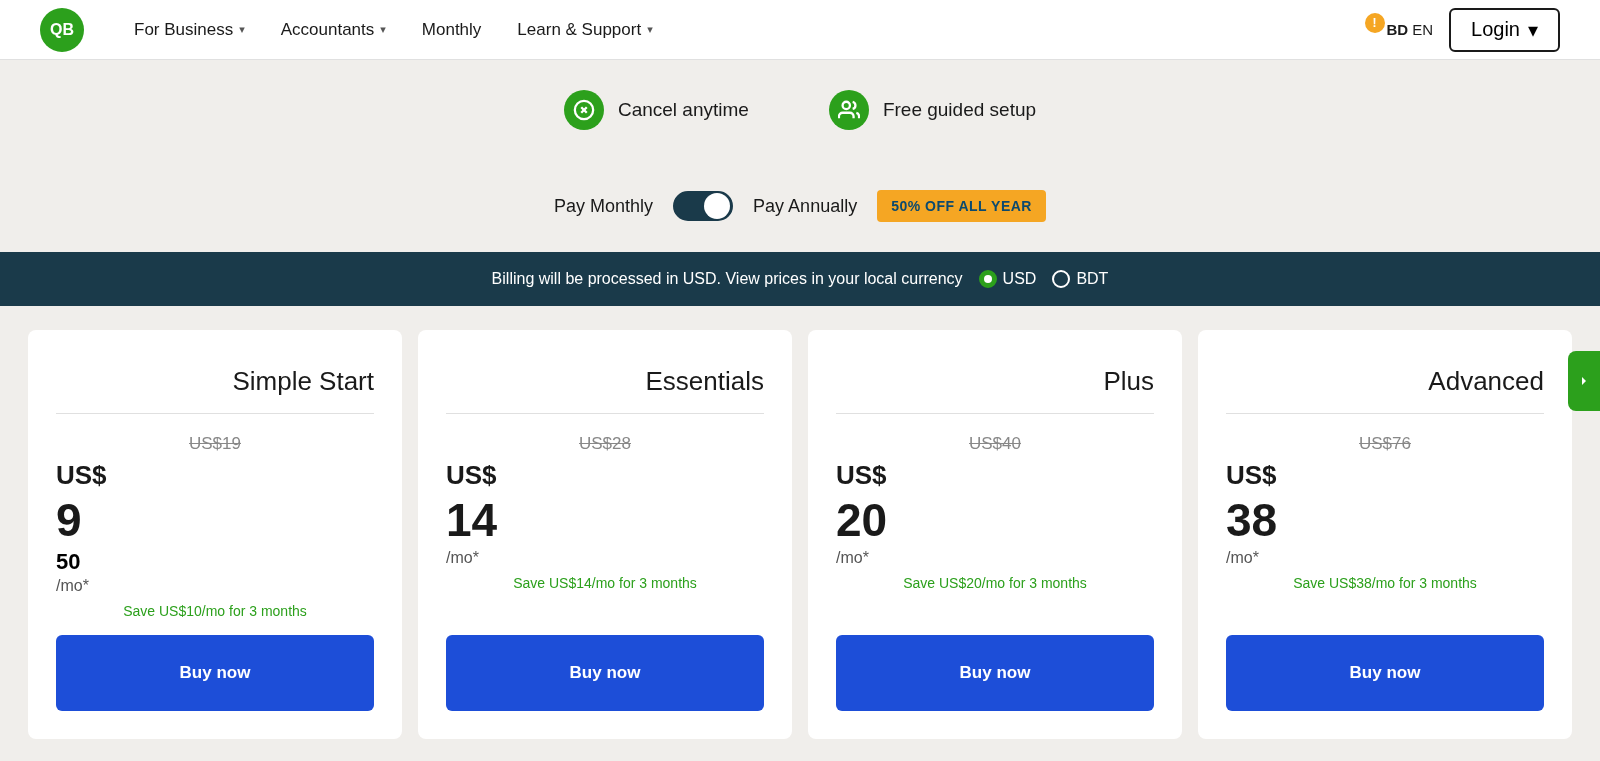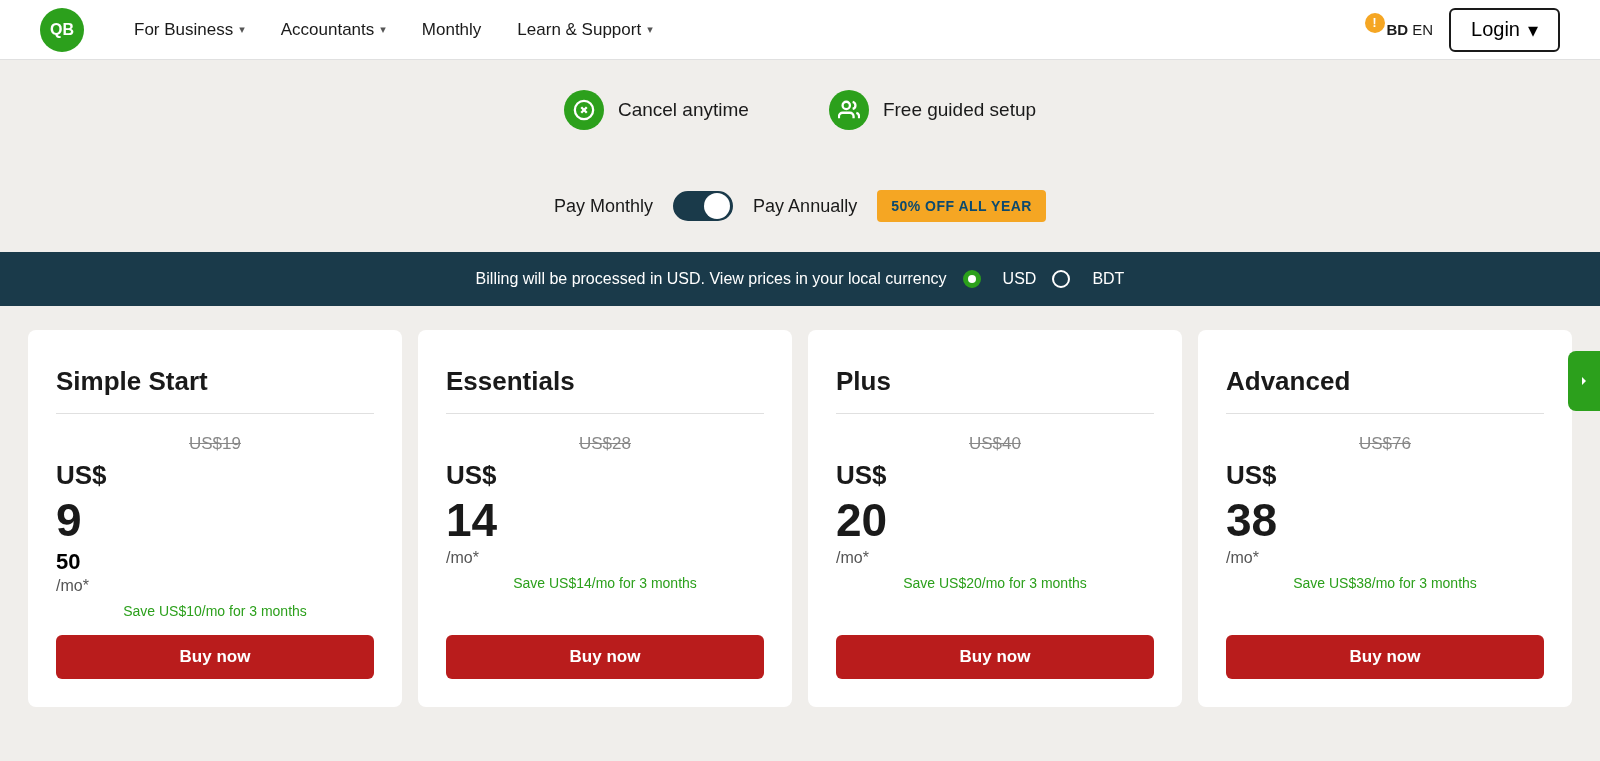"USD" .currency-option { gap: 22px -> 6px }
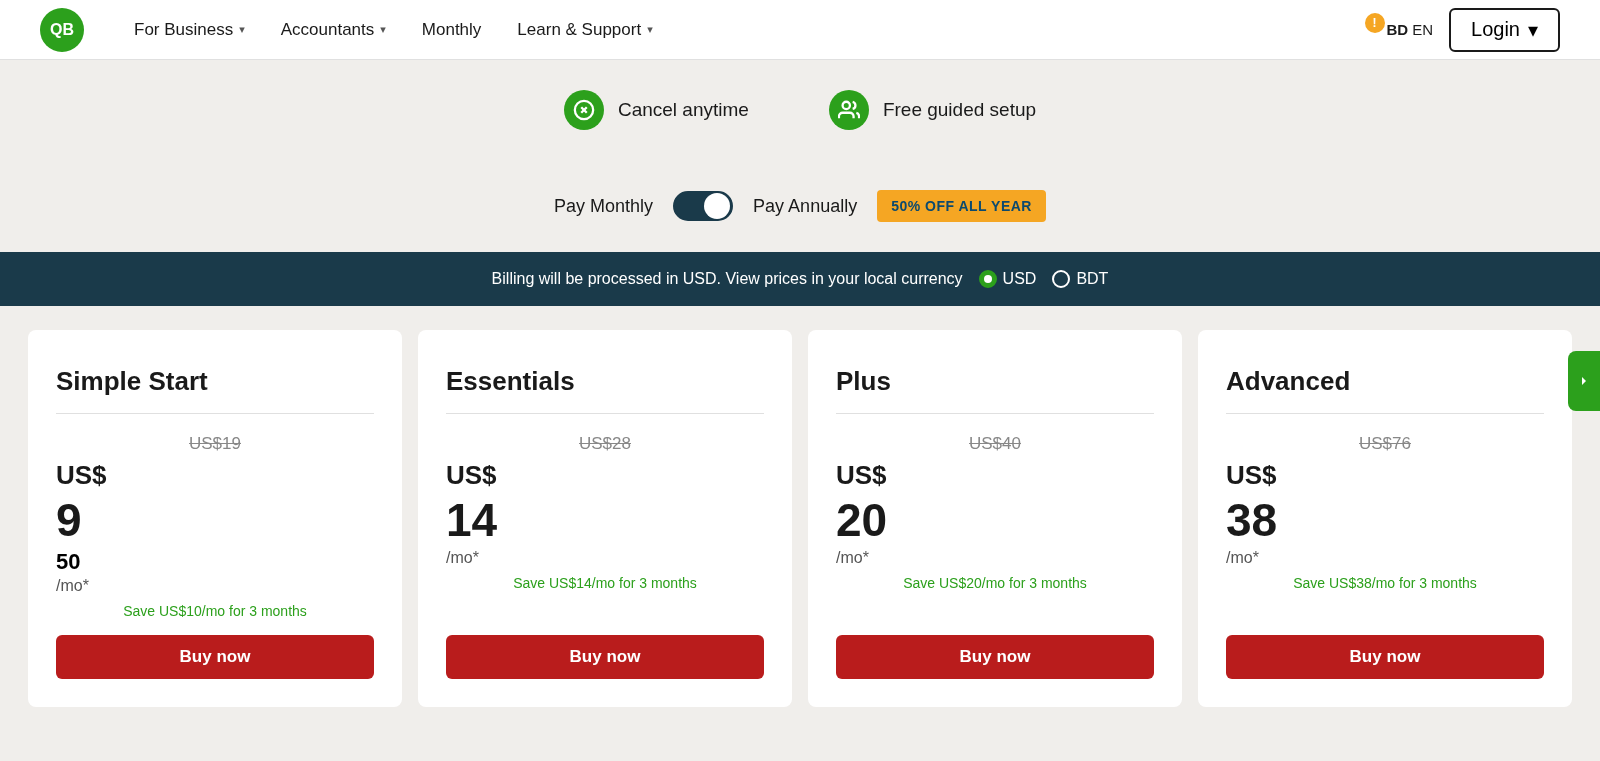"Simple Start" .card-title { font-weight: 700 -> 400; text-align: left -> right }
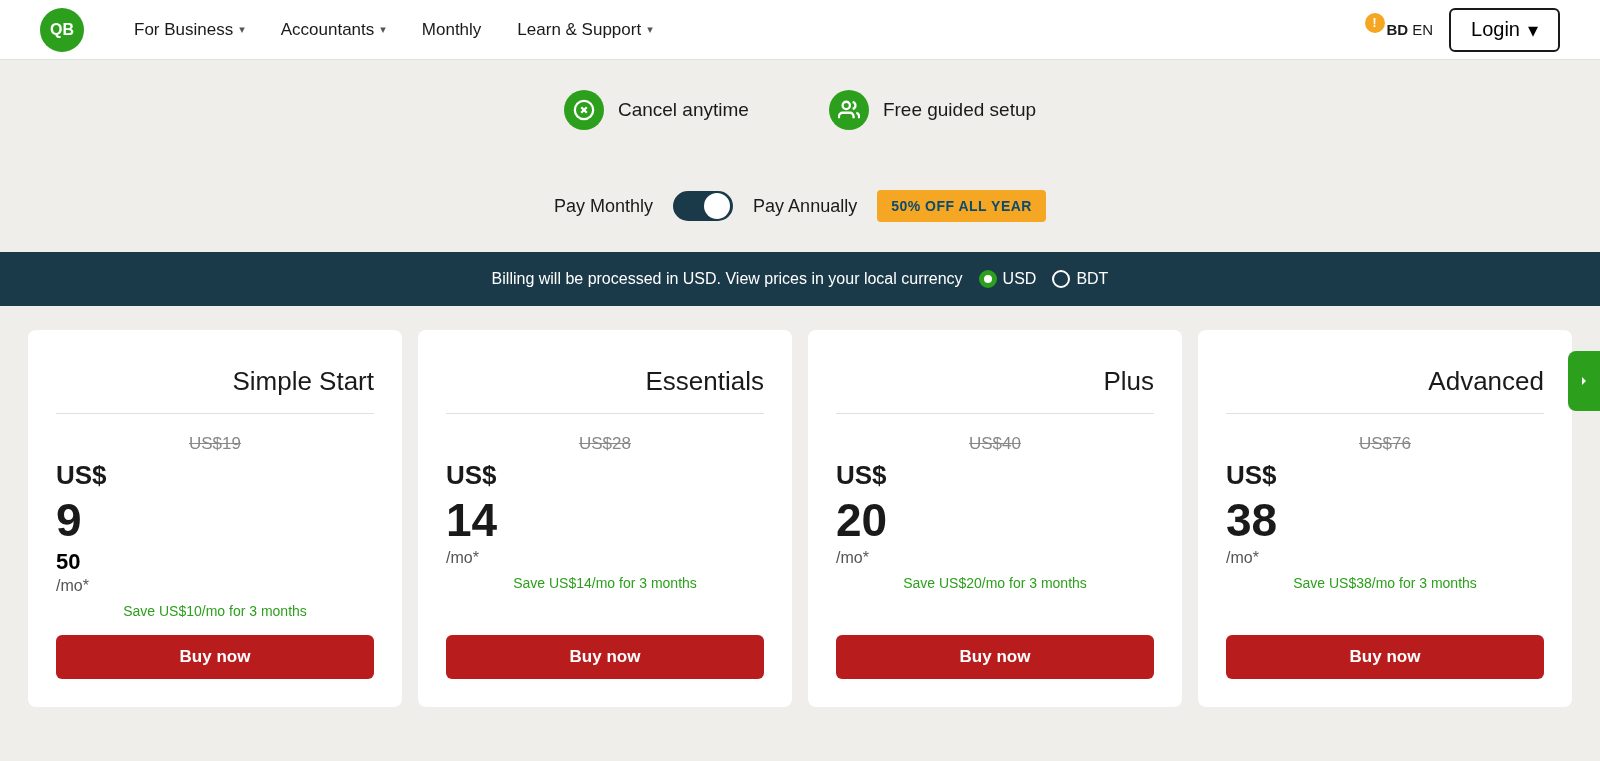"Buy now" .buy-btn { background: #b91c1c -> #1d4ed8; padding: 12px -> 28px }
